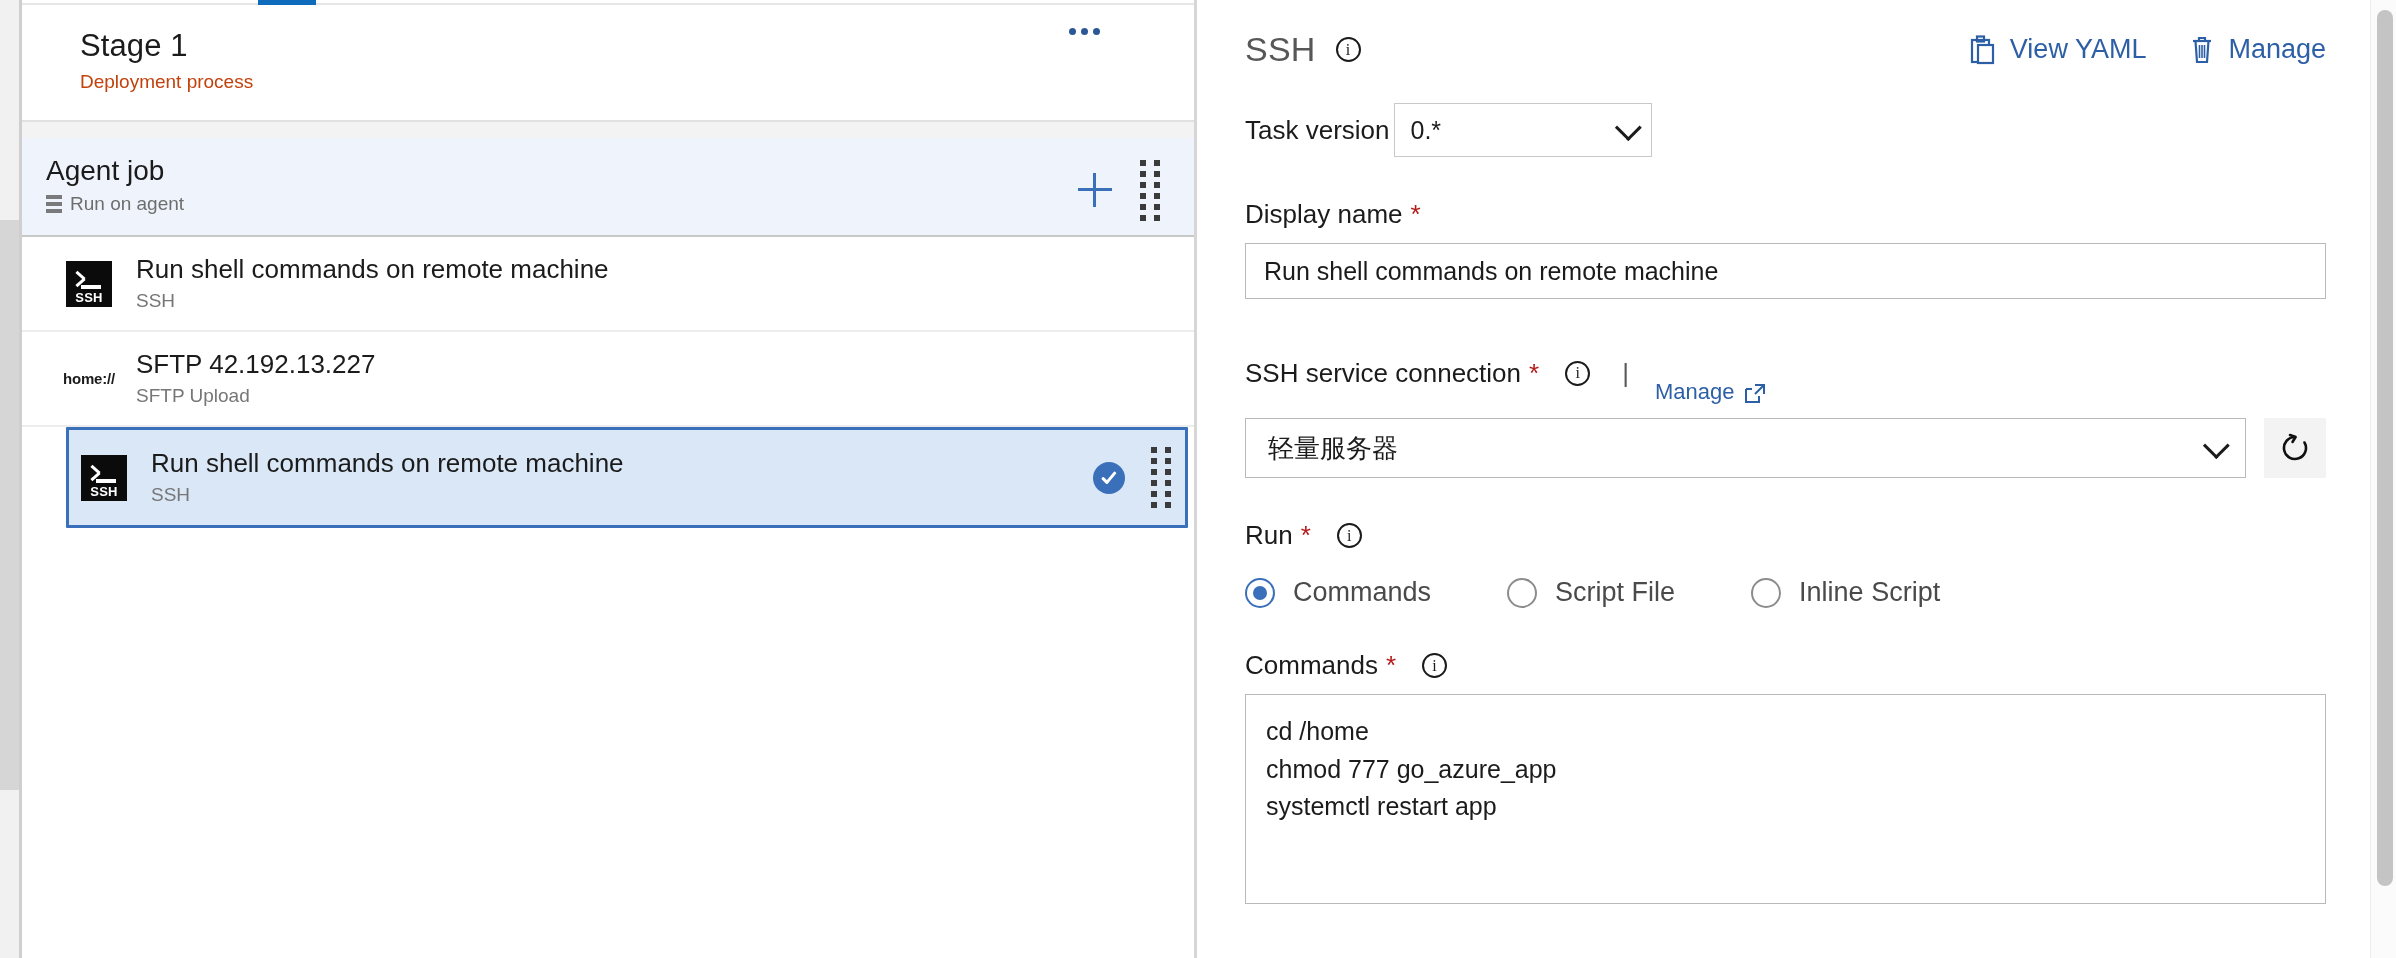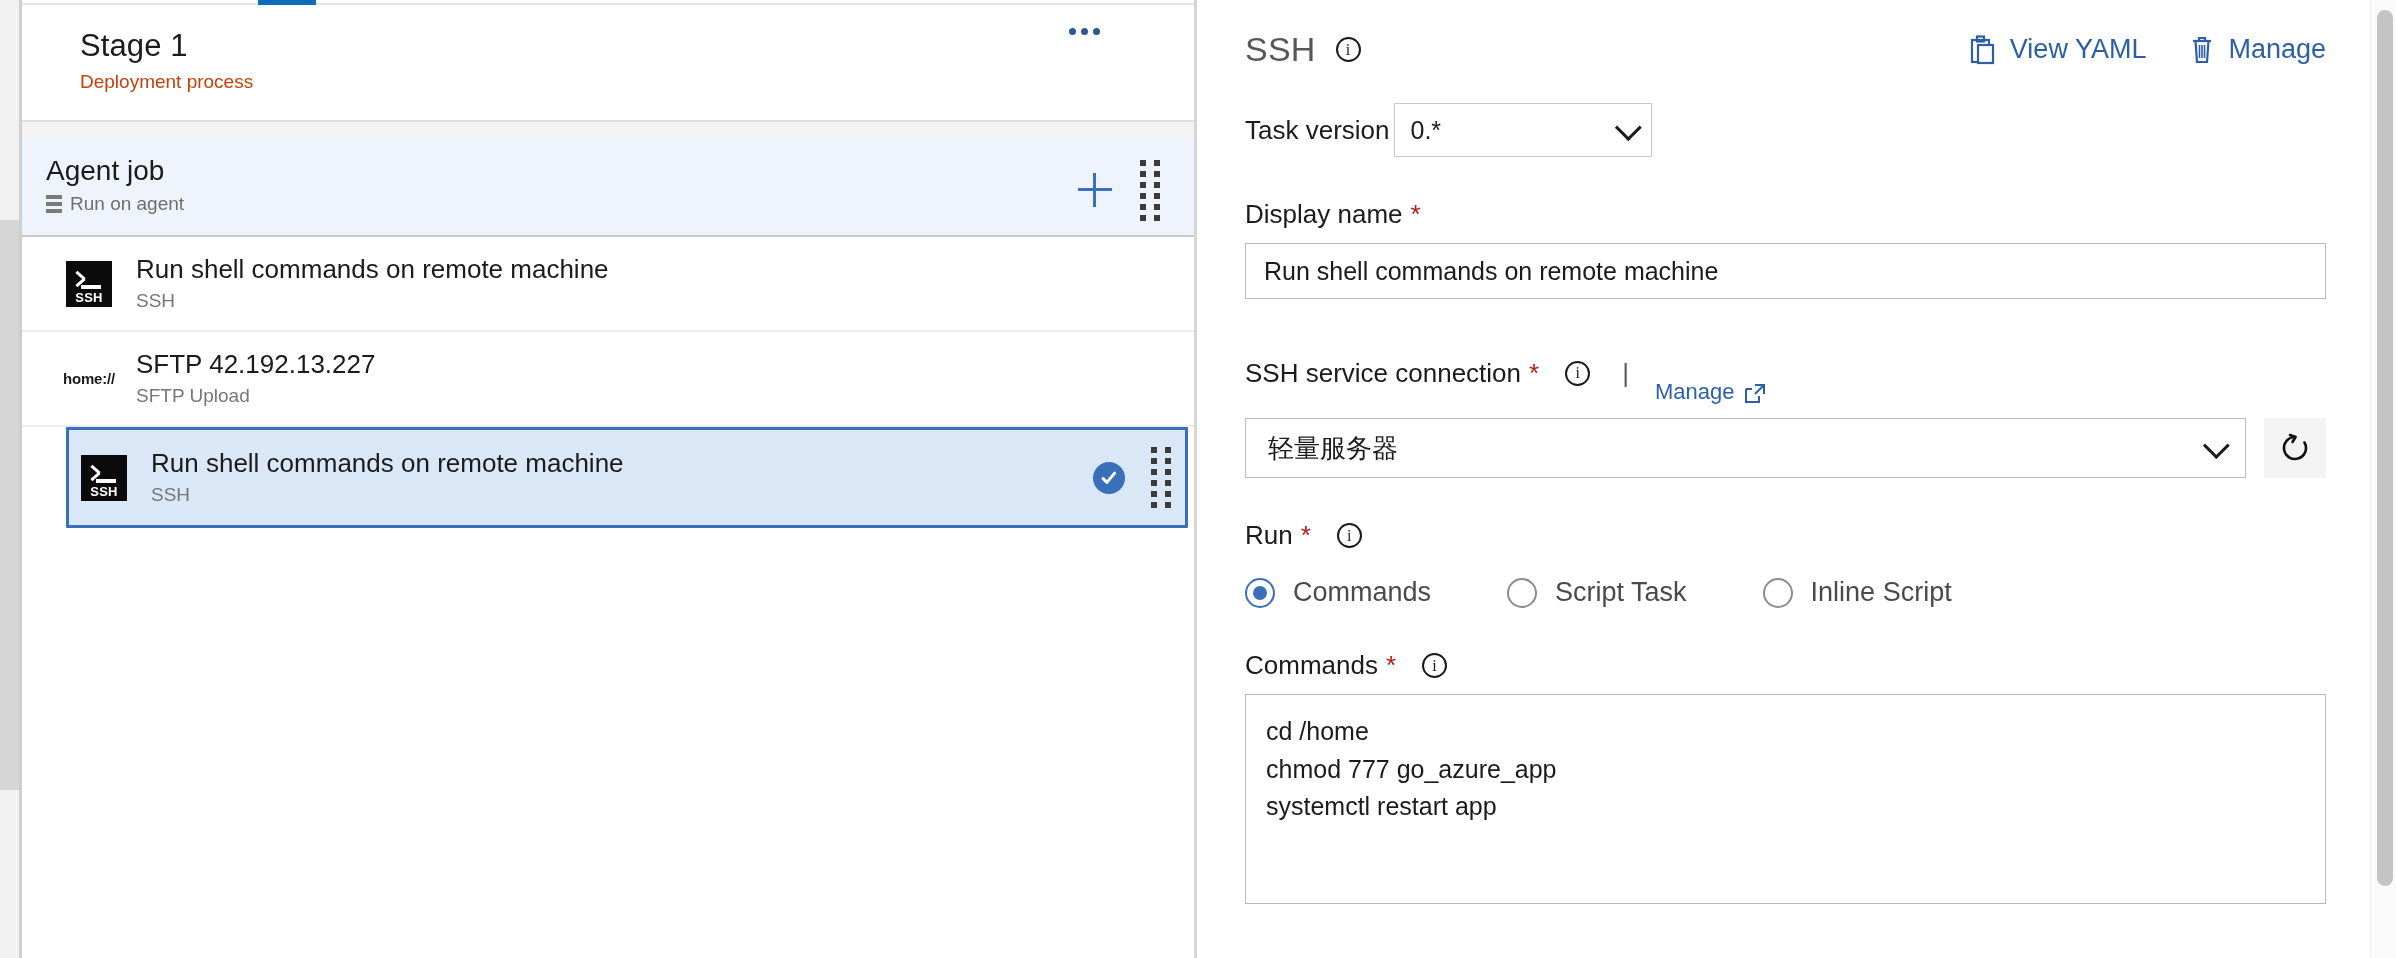"Script Task" span.radio-label { text: Task -> File }
